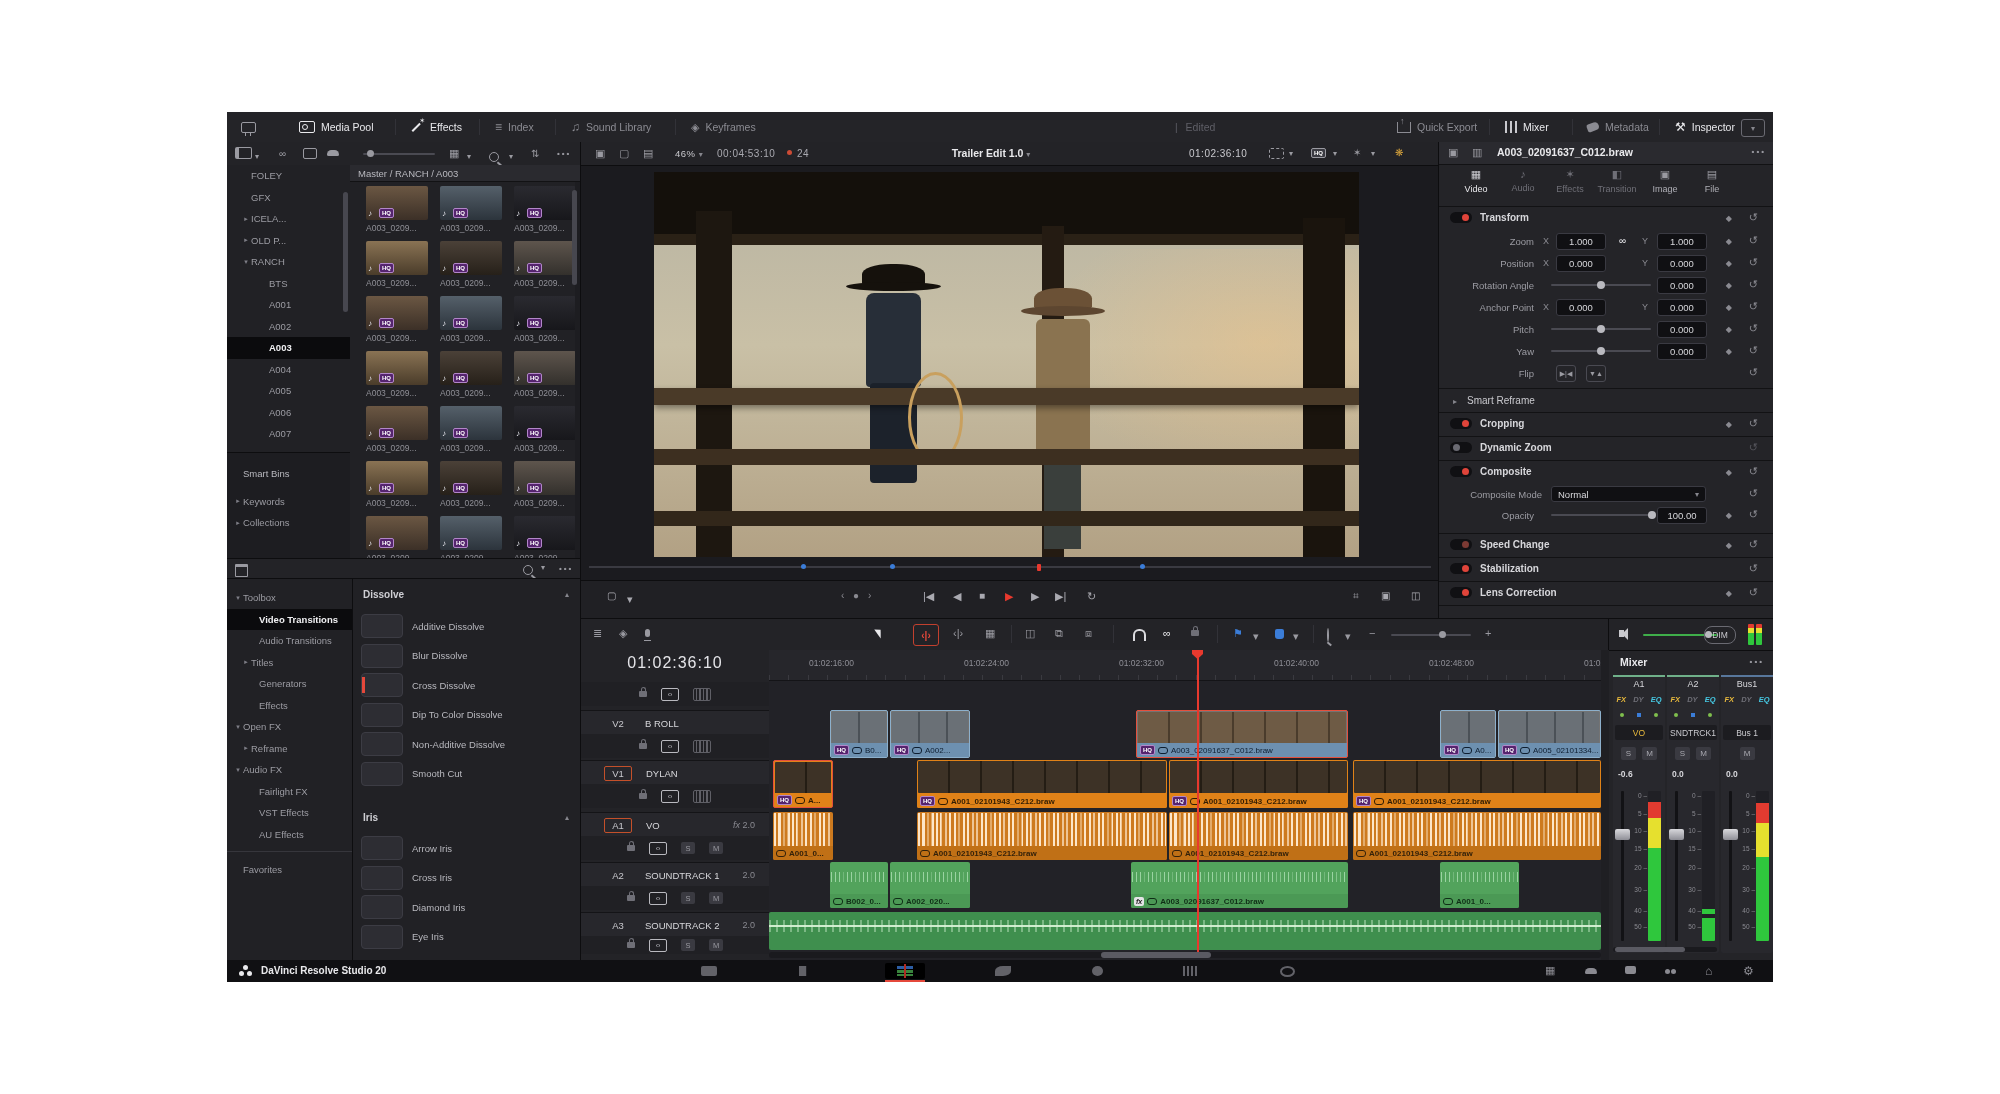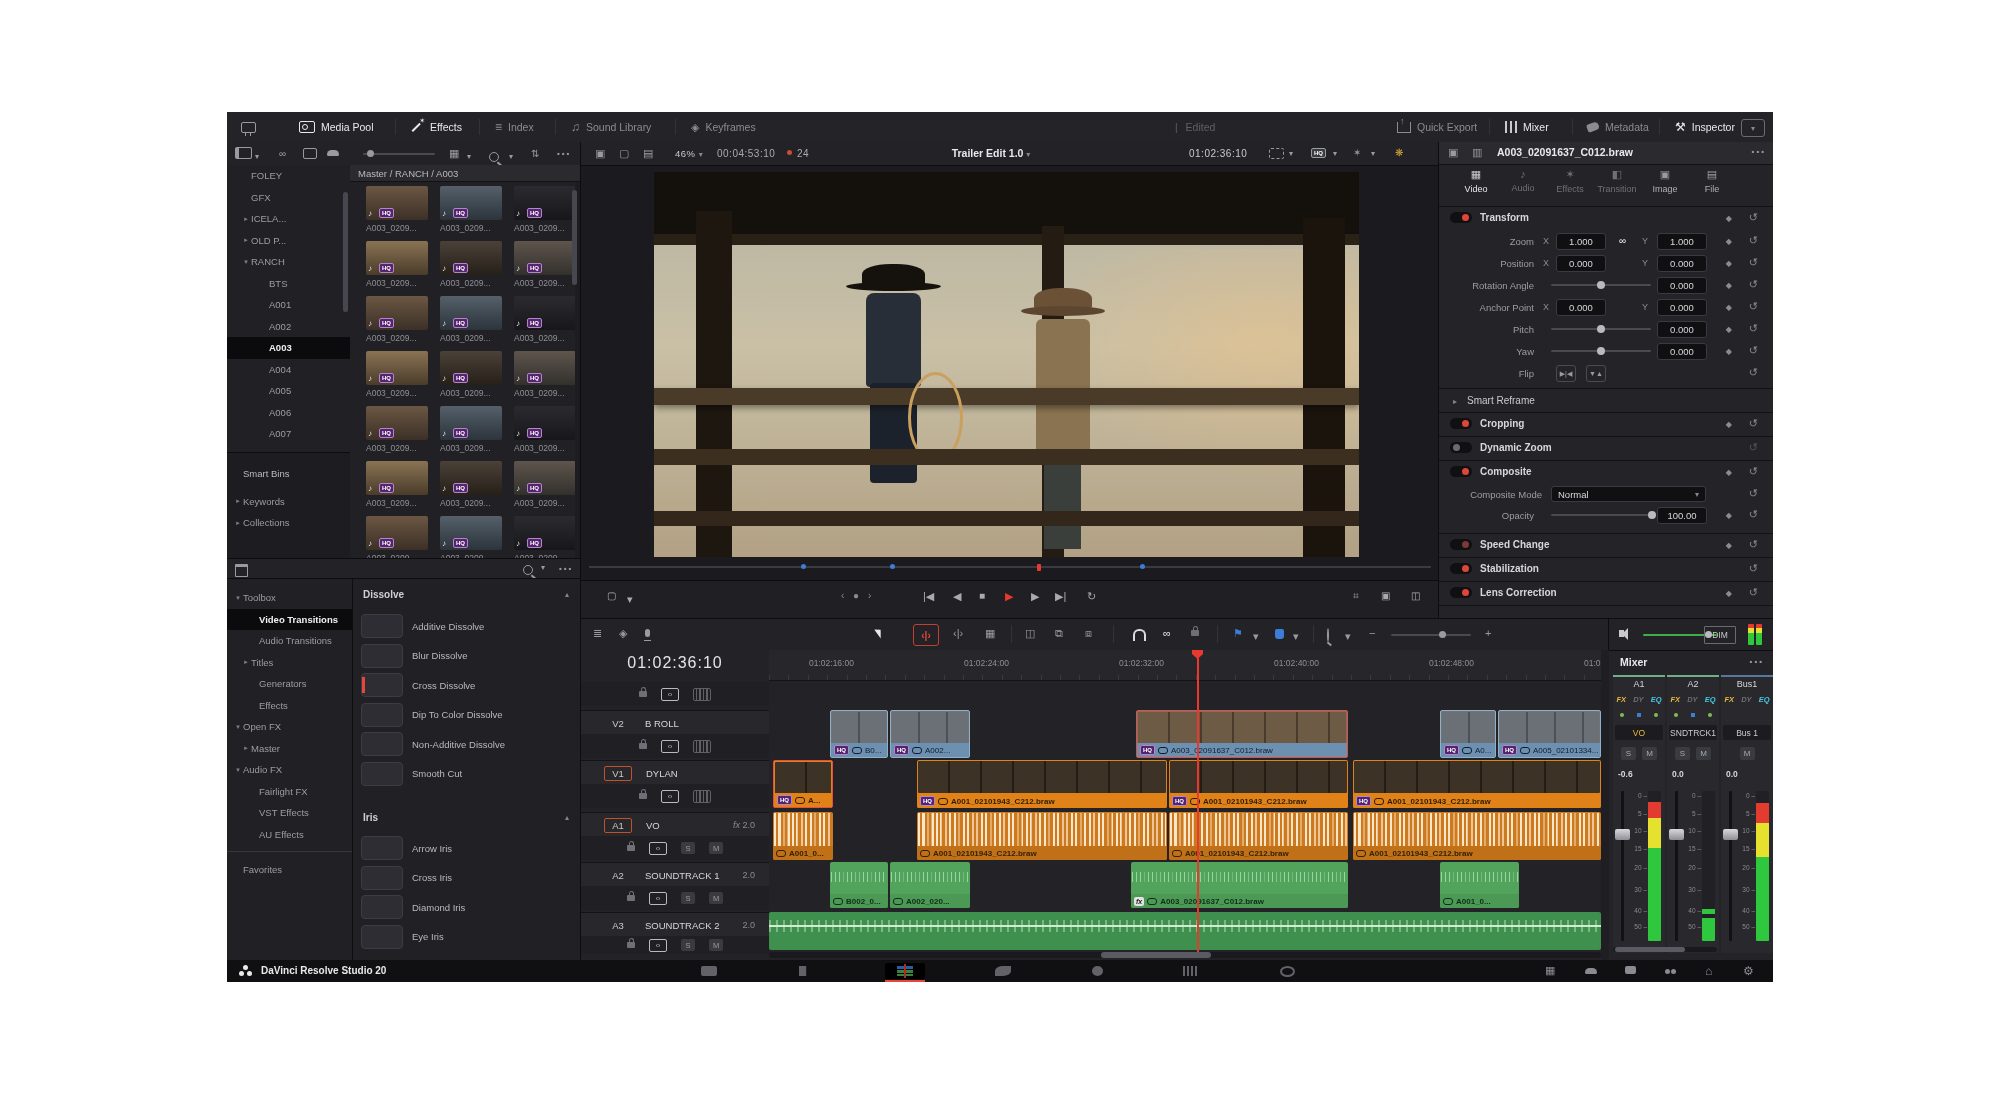"DIM" .dim-btn { border-radius: 1px -> 8px }
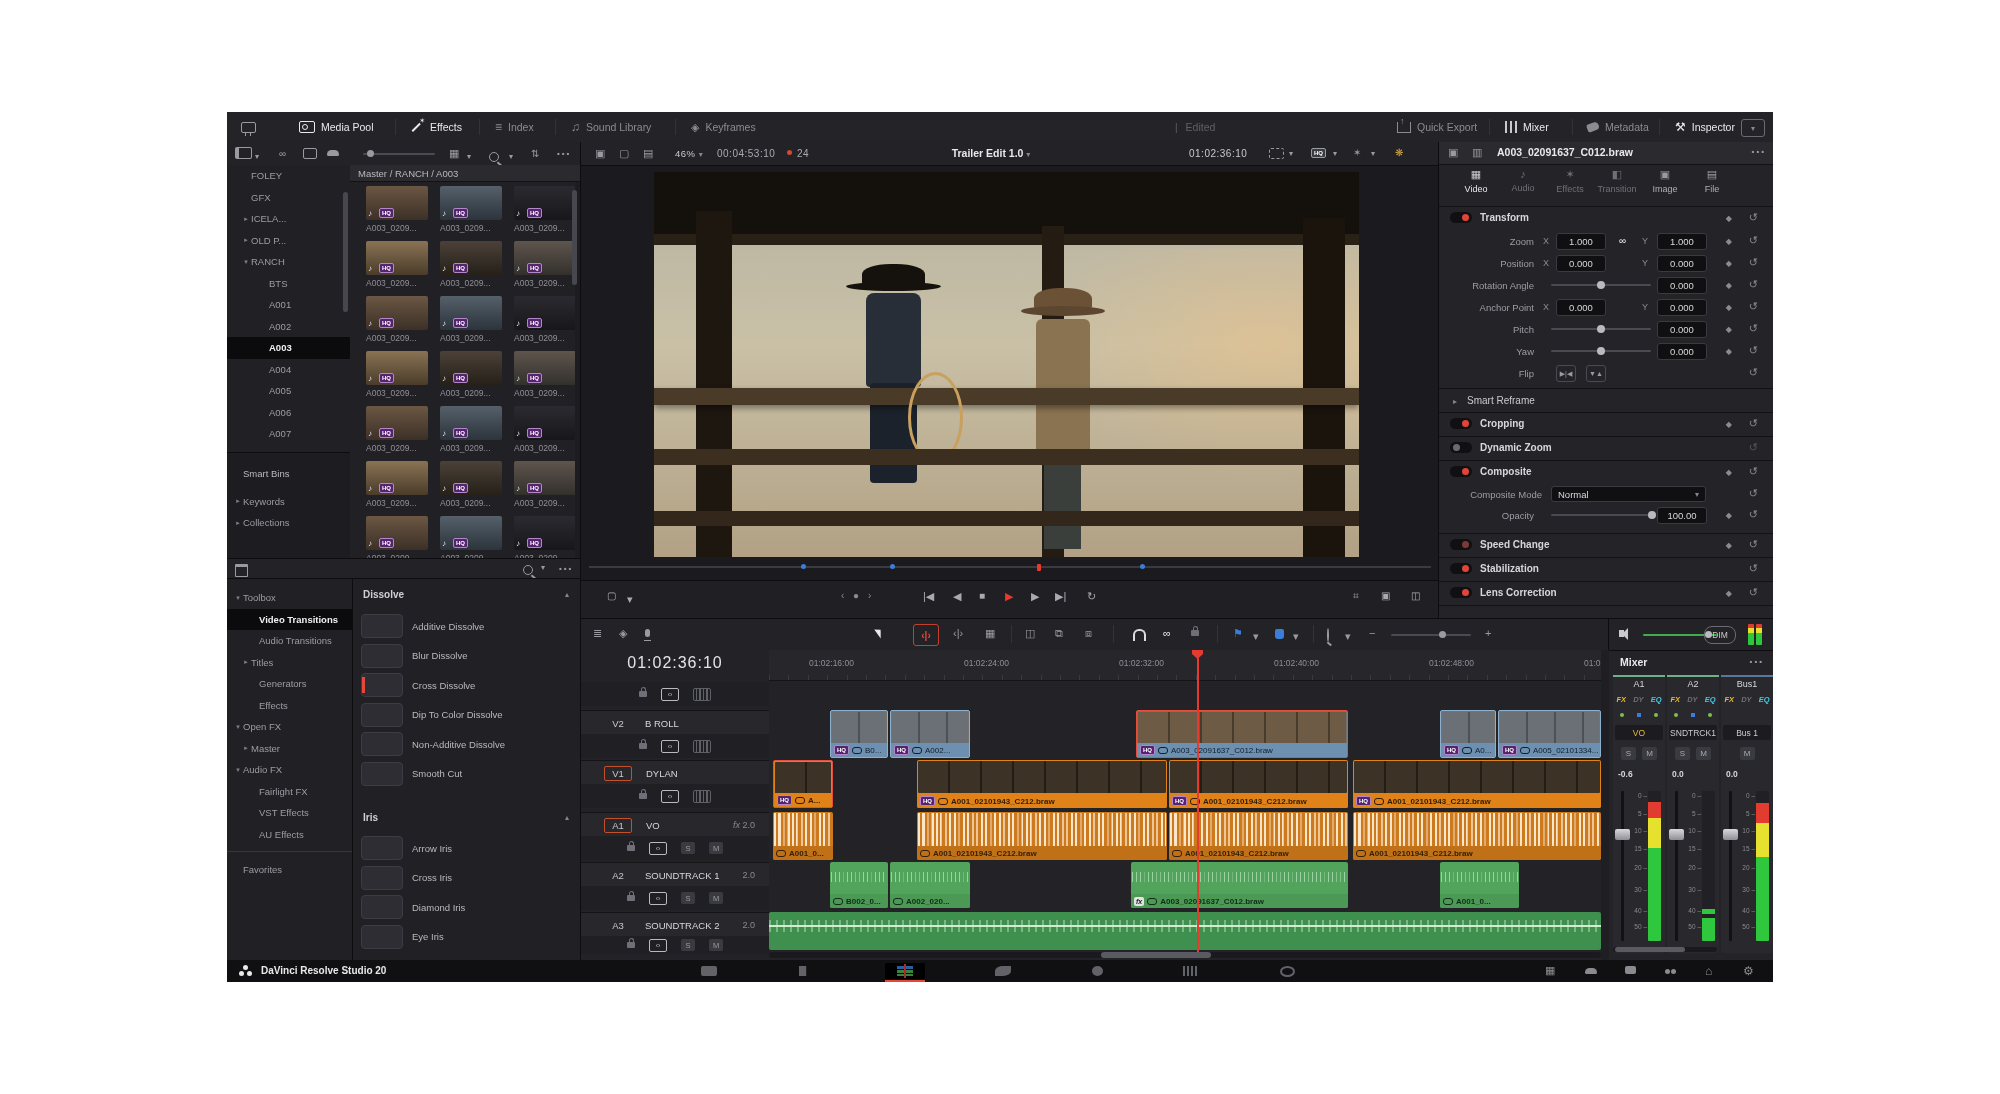"Master" span { text: Master -> Reframe }
